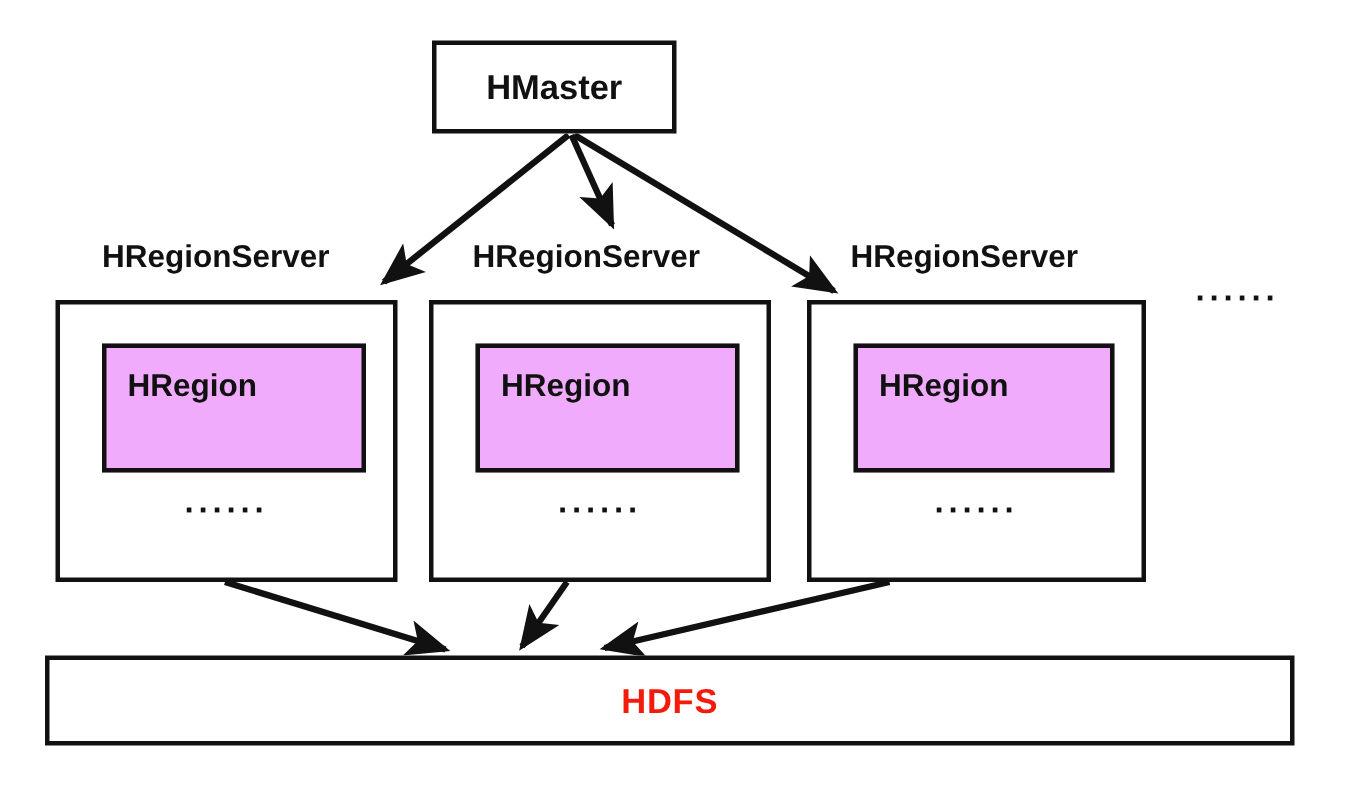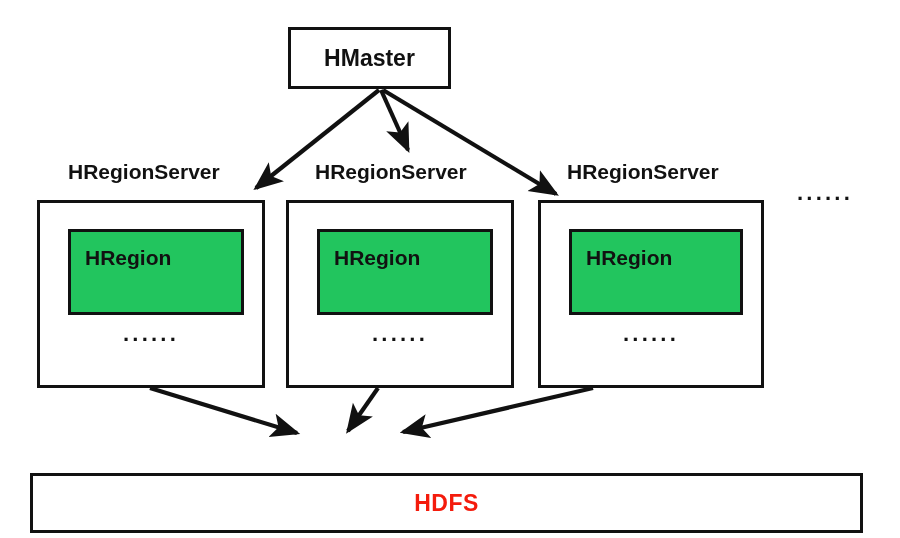"HRegion" .region-box { background: #22c55e -> #f0abfc }
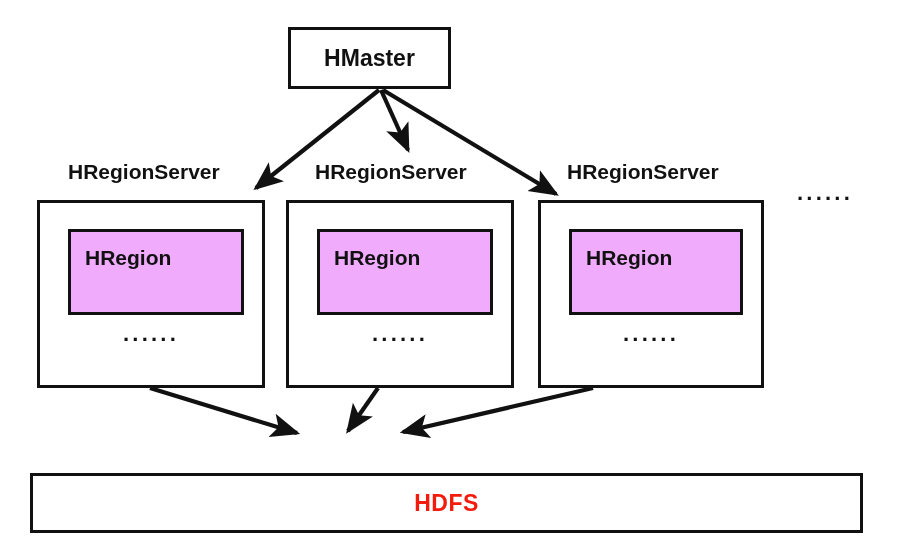"HDFS" .hdfs-box { margin-top: 36px -> none }
